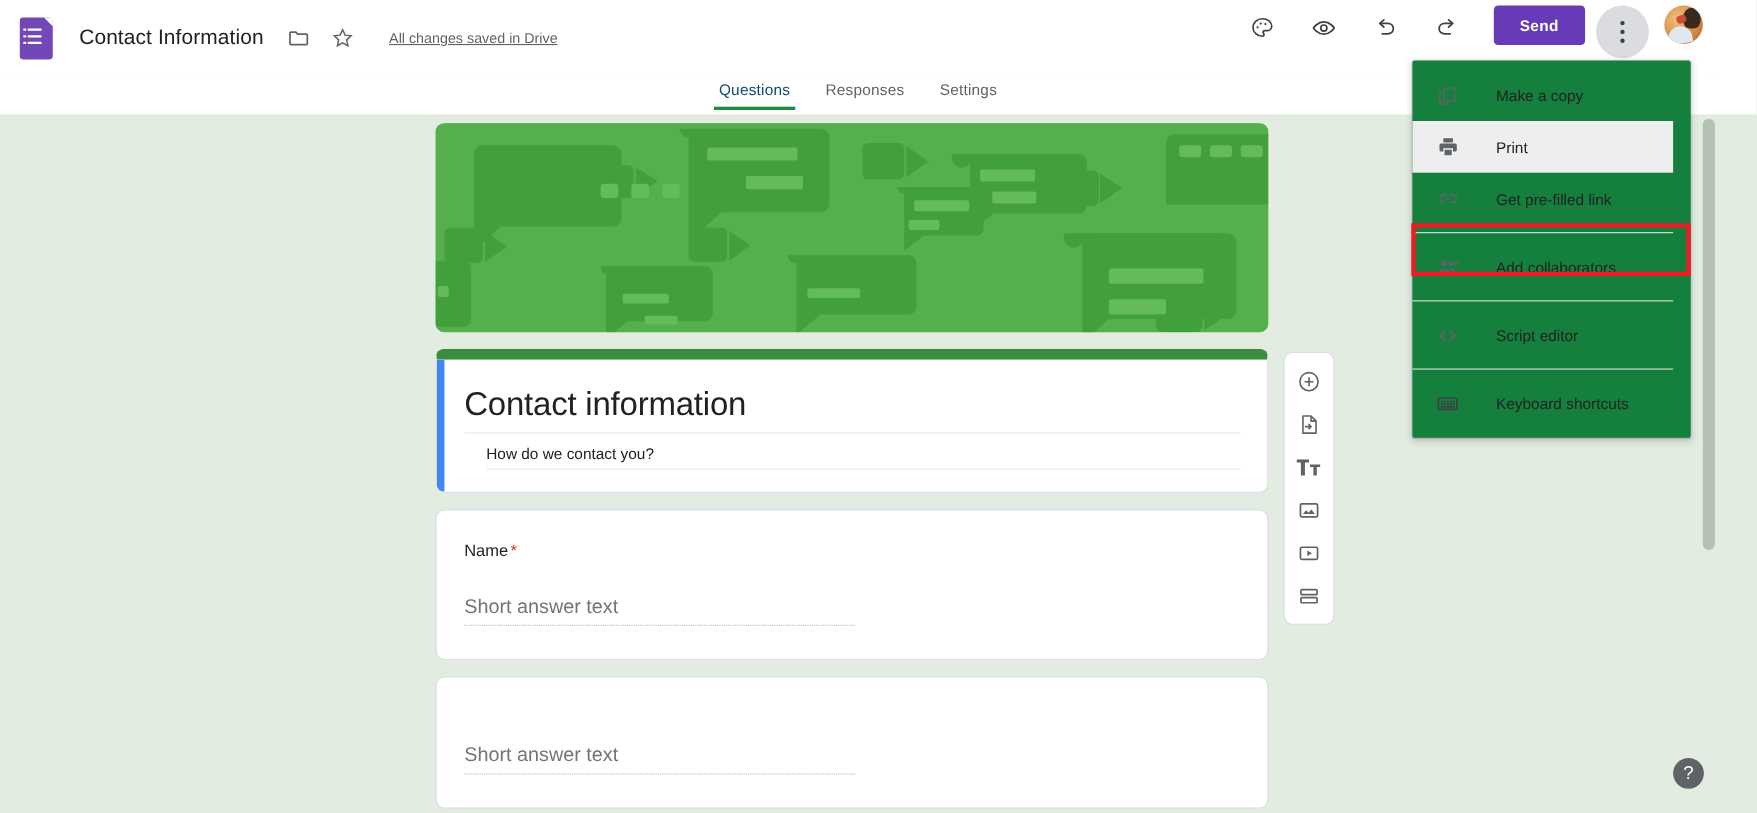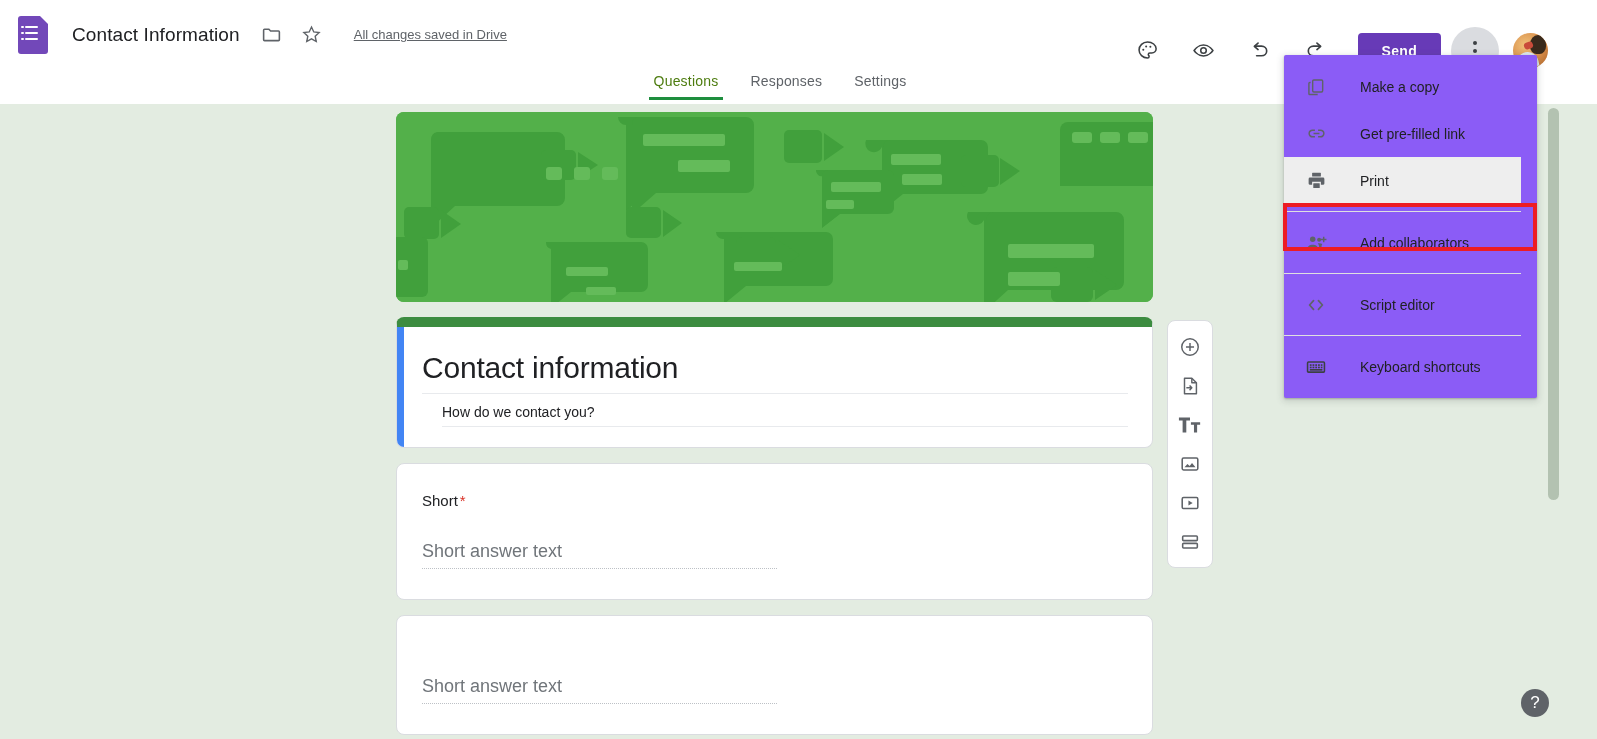"Send" .topbar-right { align-items: center -> none; top: 16px -> 5px }
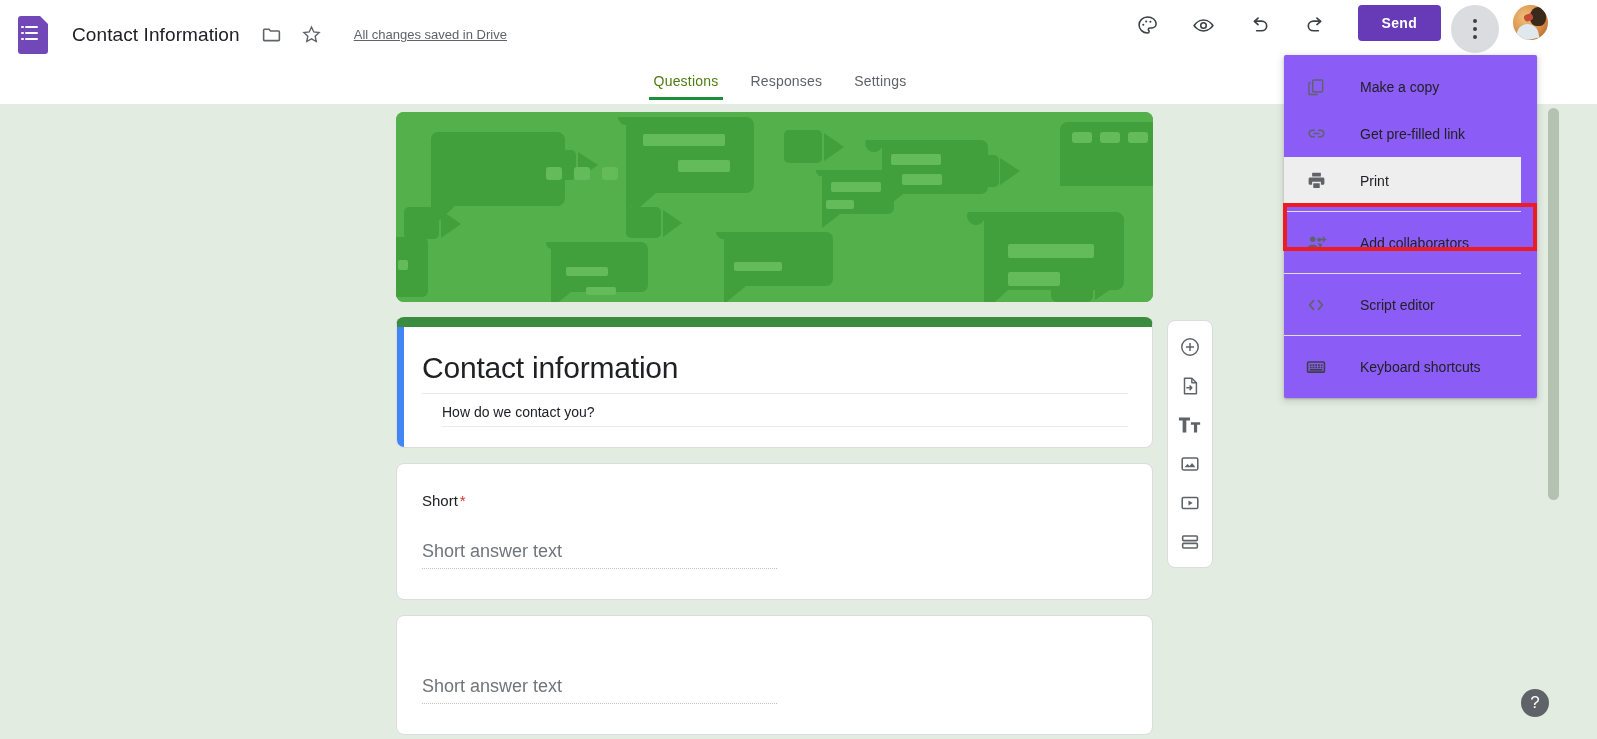"Questions" .tab.active { color: #4d7c0f -> #0c4a6e }
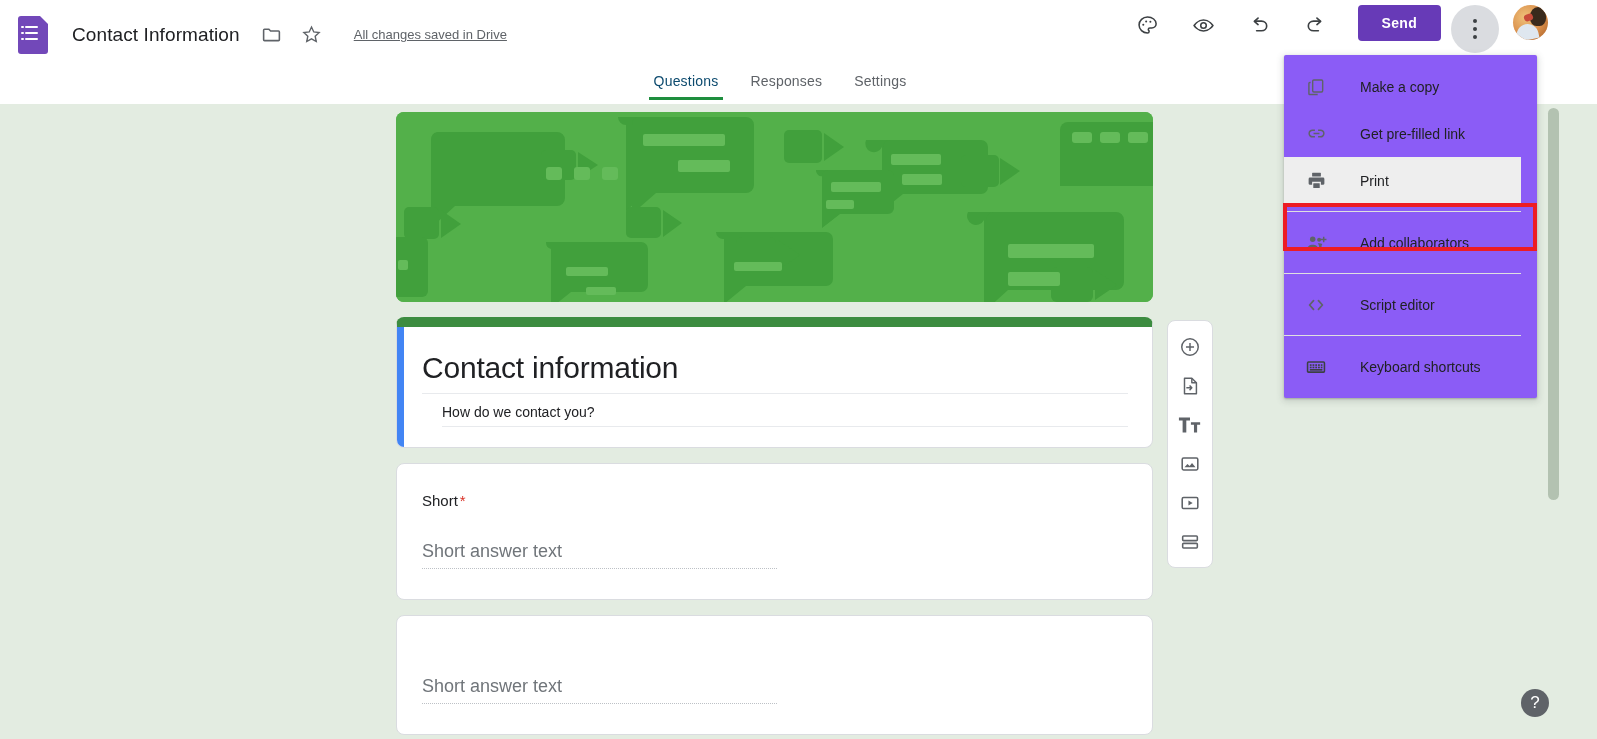"Make a copy" .menu { background: #8b5cf6 -> #15803d }
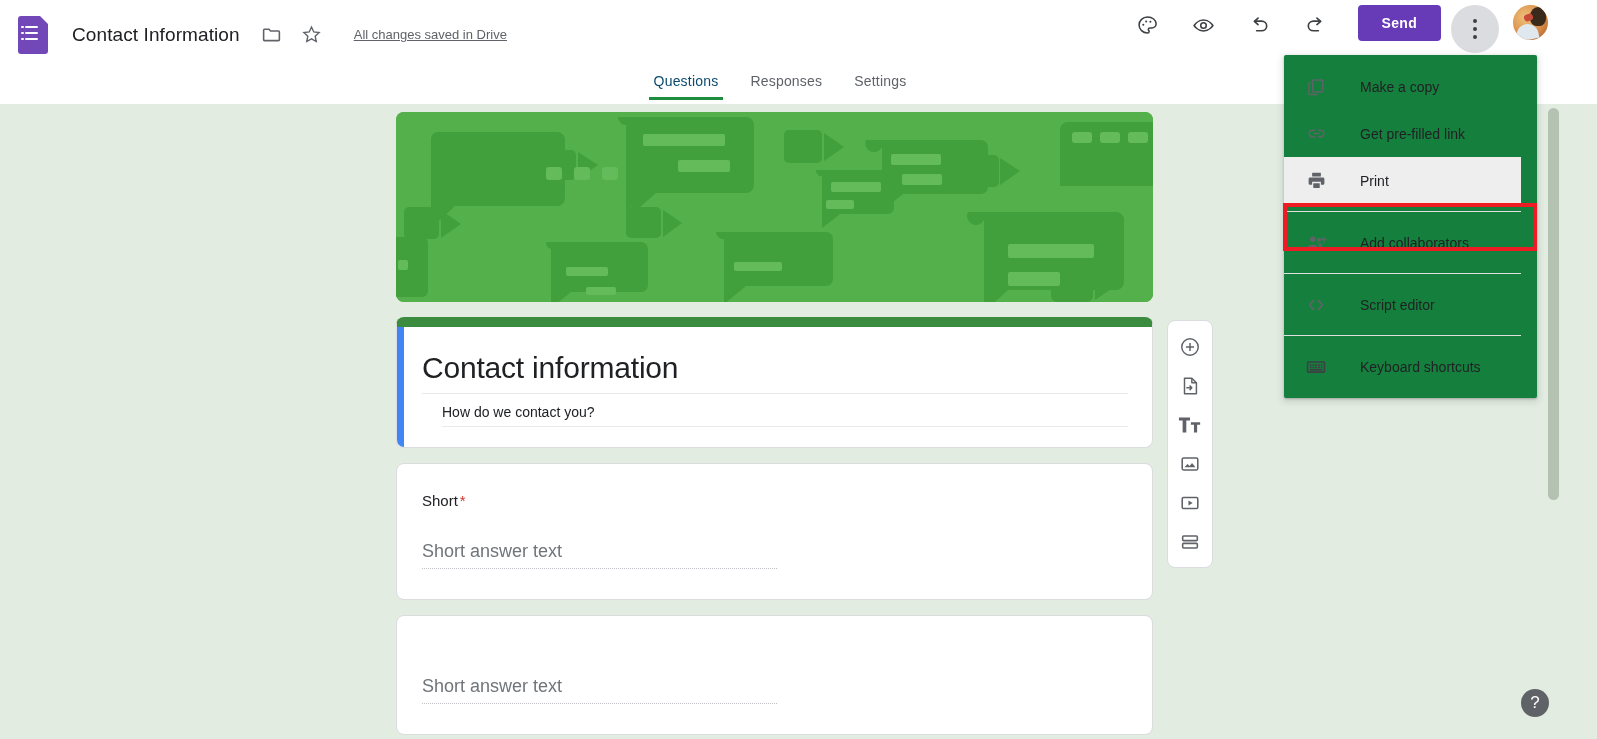"Get pre-filled link" div.menu-item { order: before "Print" -> after "Print" }
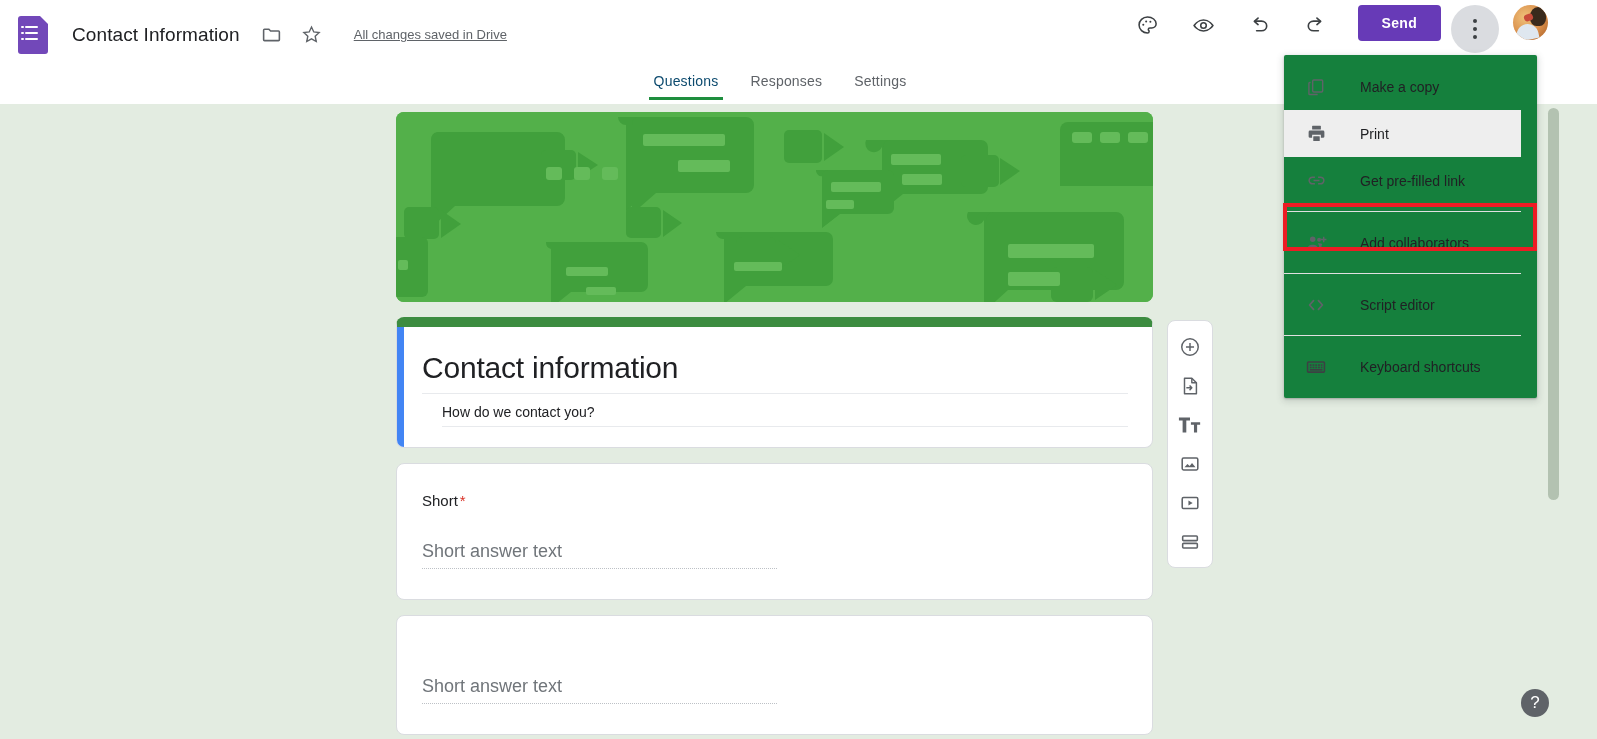"Short" span { text: Short -> Name }
